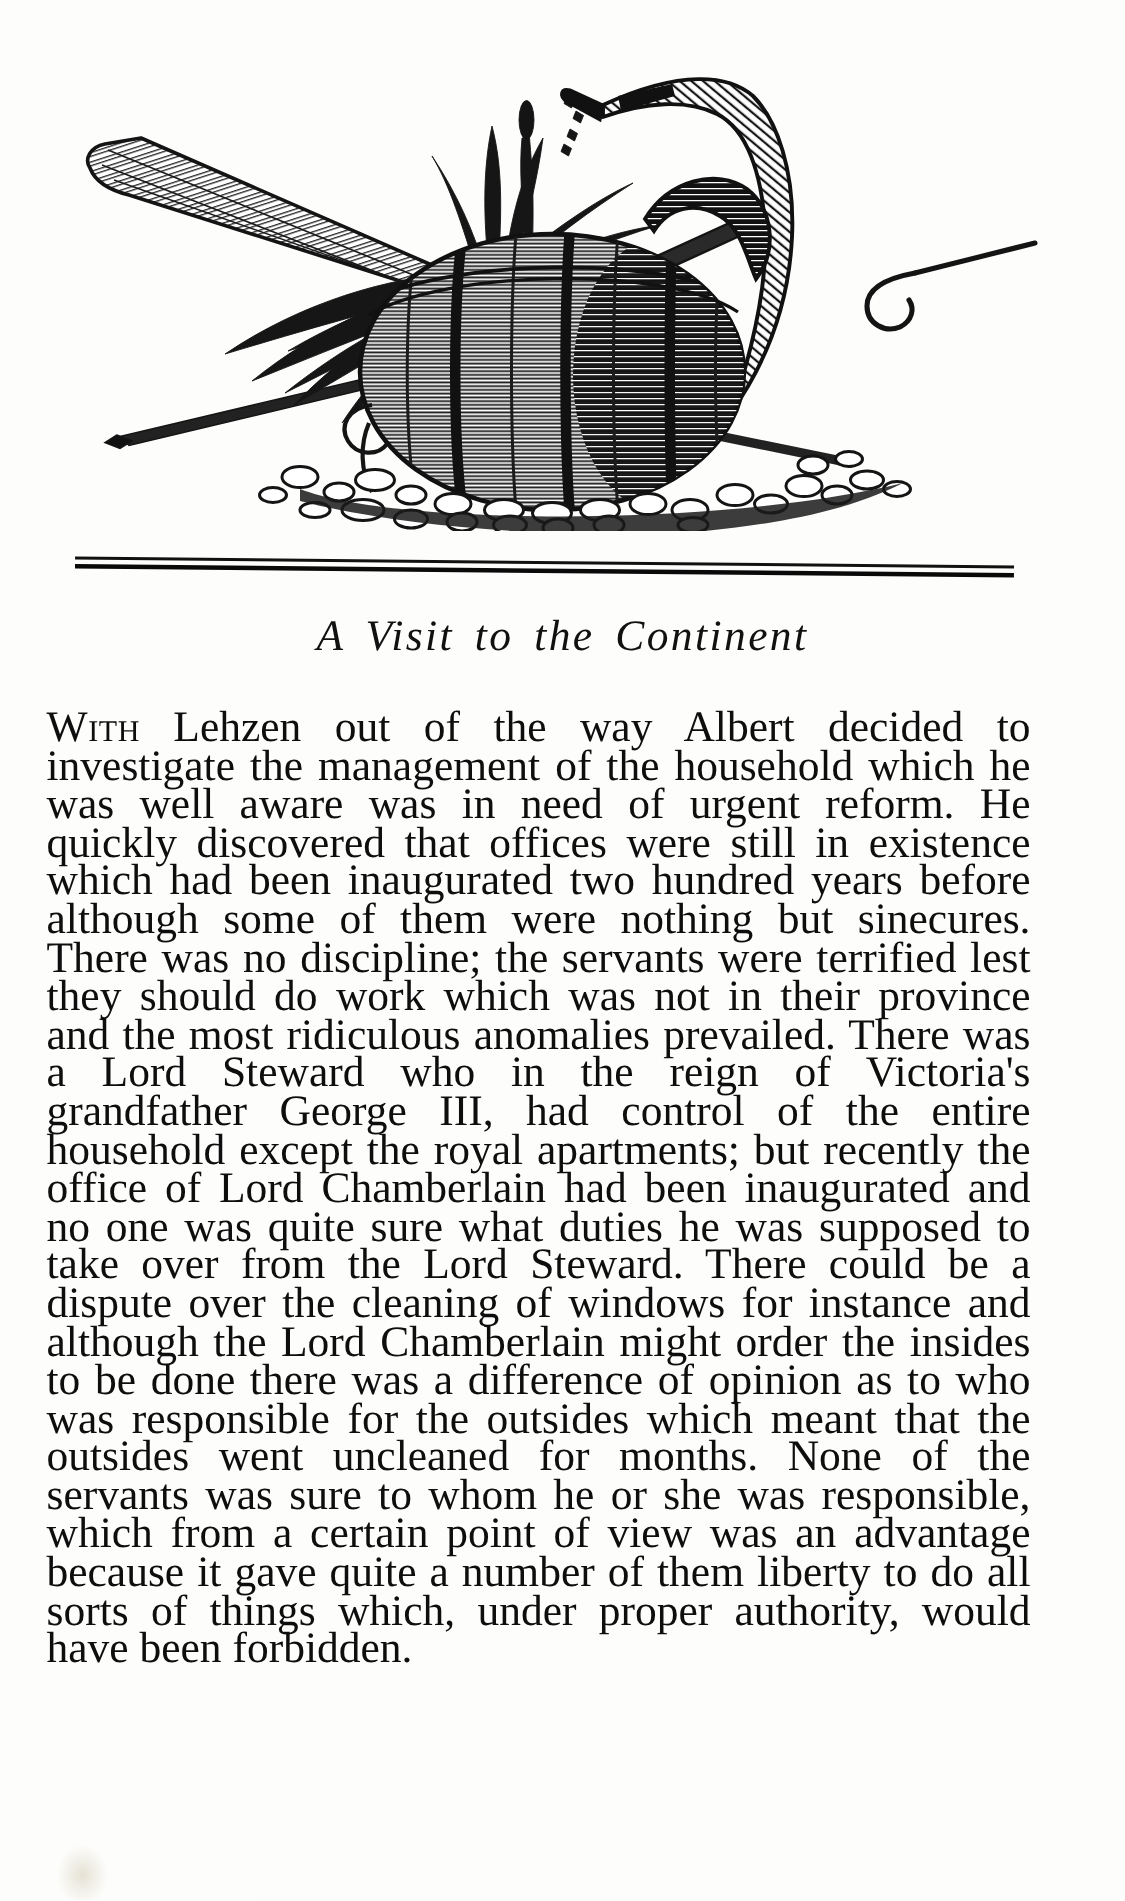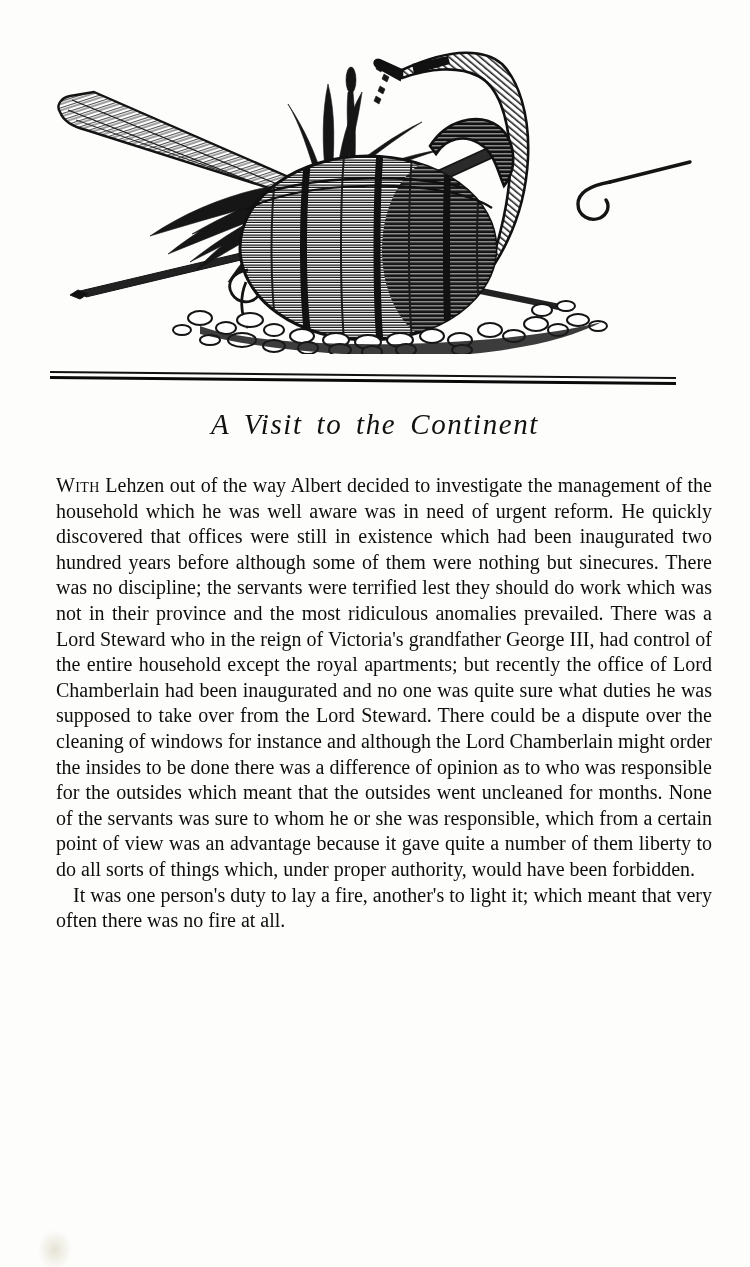"With Lehzen out of the" .body-text { font-size: 20px -> 29px; left: 56px -> 31px }
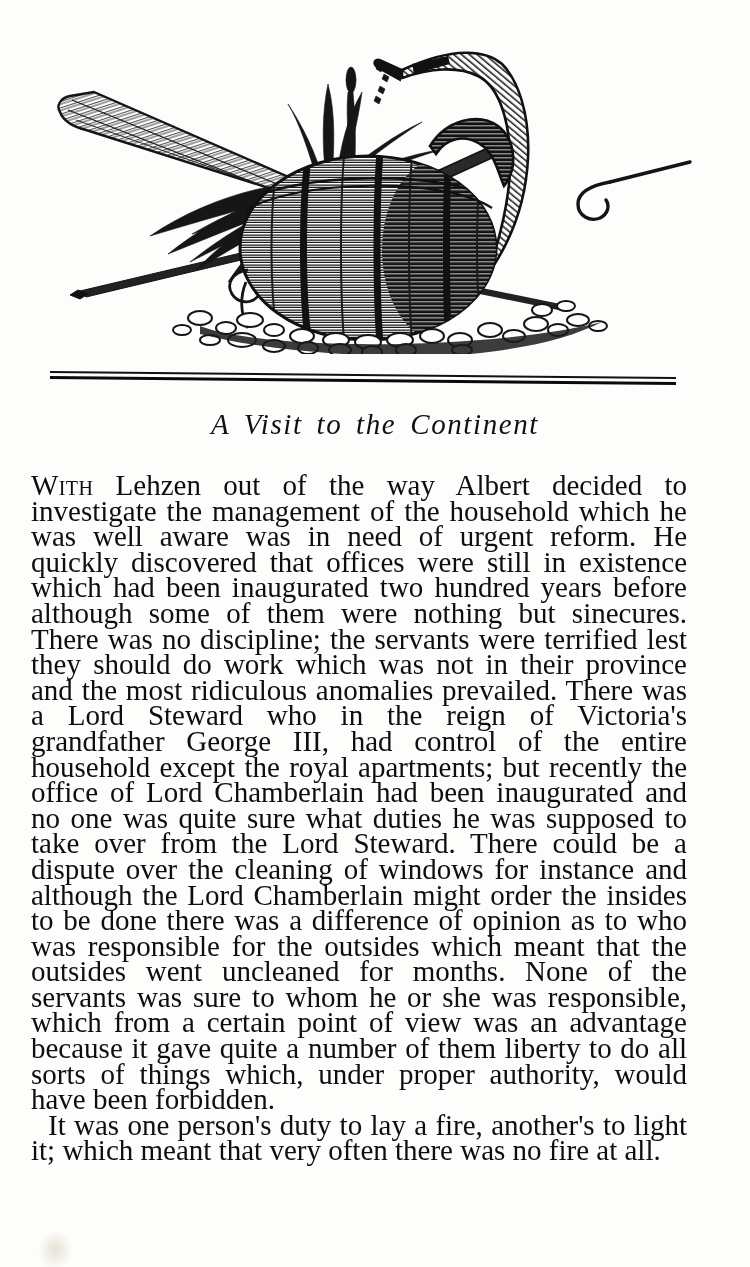"It was one person's duty" p.indented { html: <p>It was one person's duty to lay a fire, another's to light it; which meant that very often there was no fire at all.</p> -> none }
